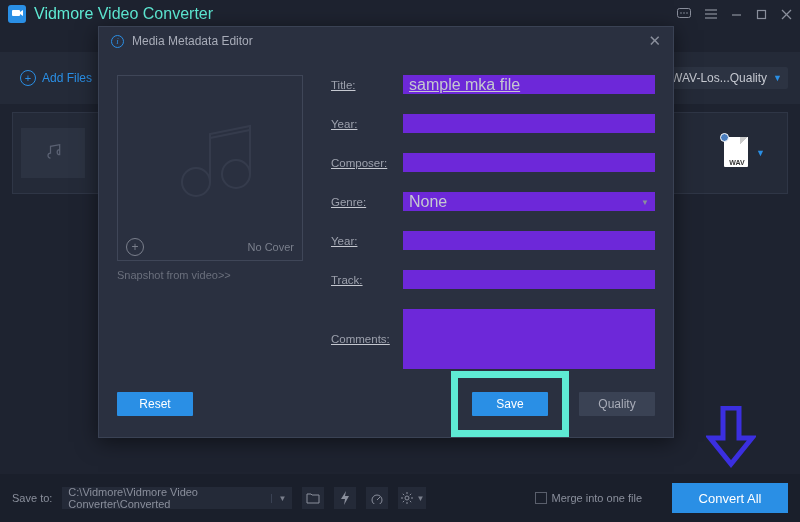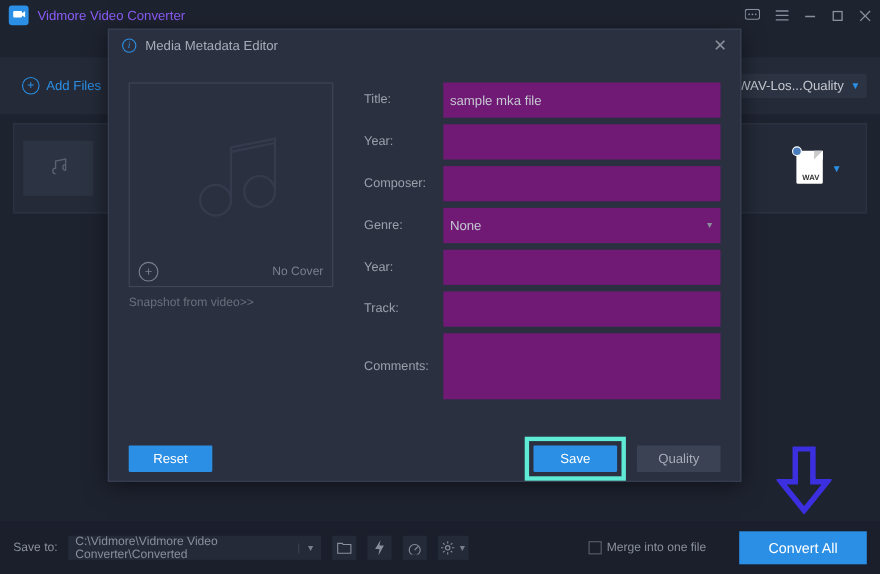"Vidmore Video Converter" .title-text { color: #8b5cf6 -> #5eead4; font-size: 12px -> 16px }
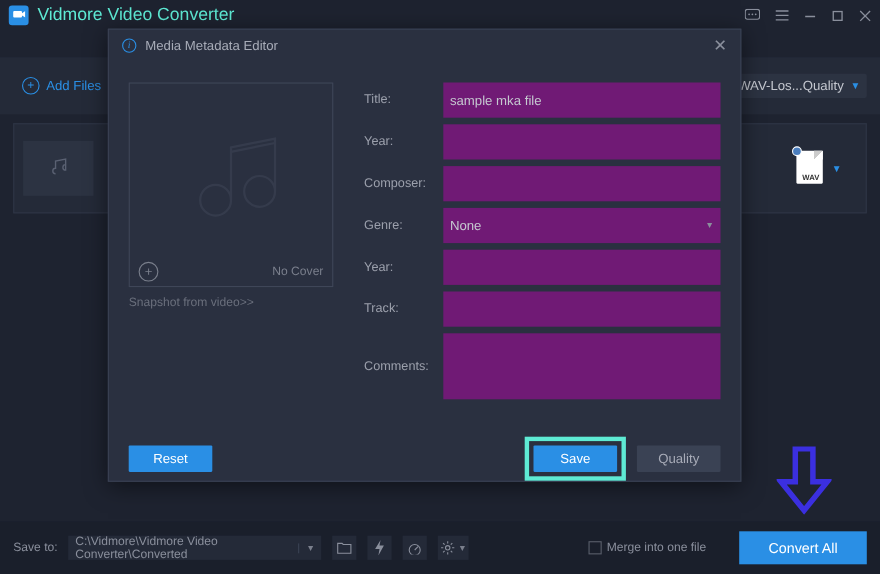"Title:" .fields-col { gap: 6px -> 20px; text-decoration: none -> underline }
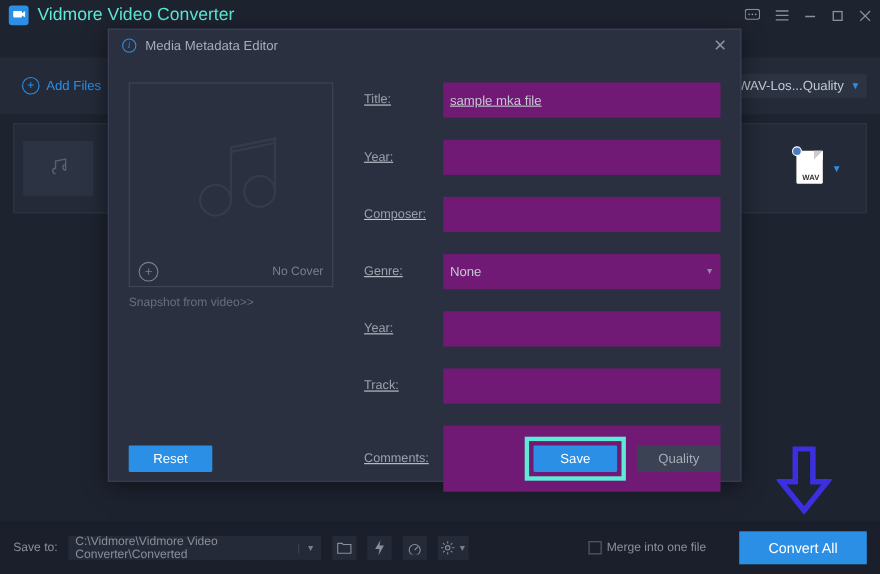"sample mka file" .field input, .field select, .field textarea { background: #701a75 -> #6d28d9; font-size: 12px -> 16px; padding: 16px 6px -> 3px 6px }
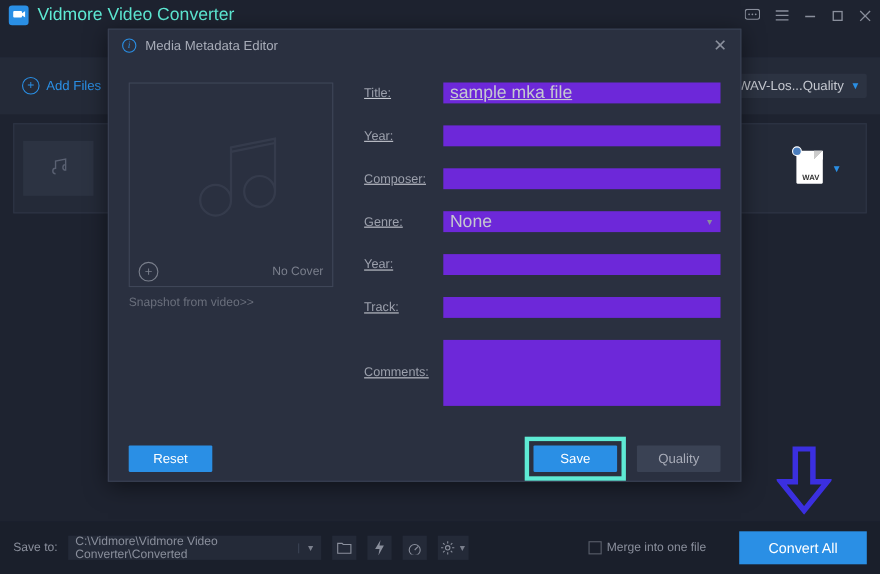"Save" .btn-save-wrap { border: 4px solid #5eead4 -> 7px solid #5eead4; padding: 4px -> 14px }
